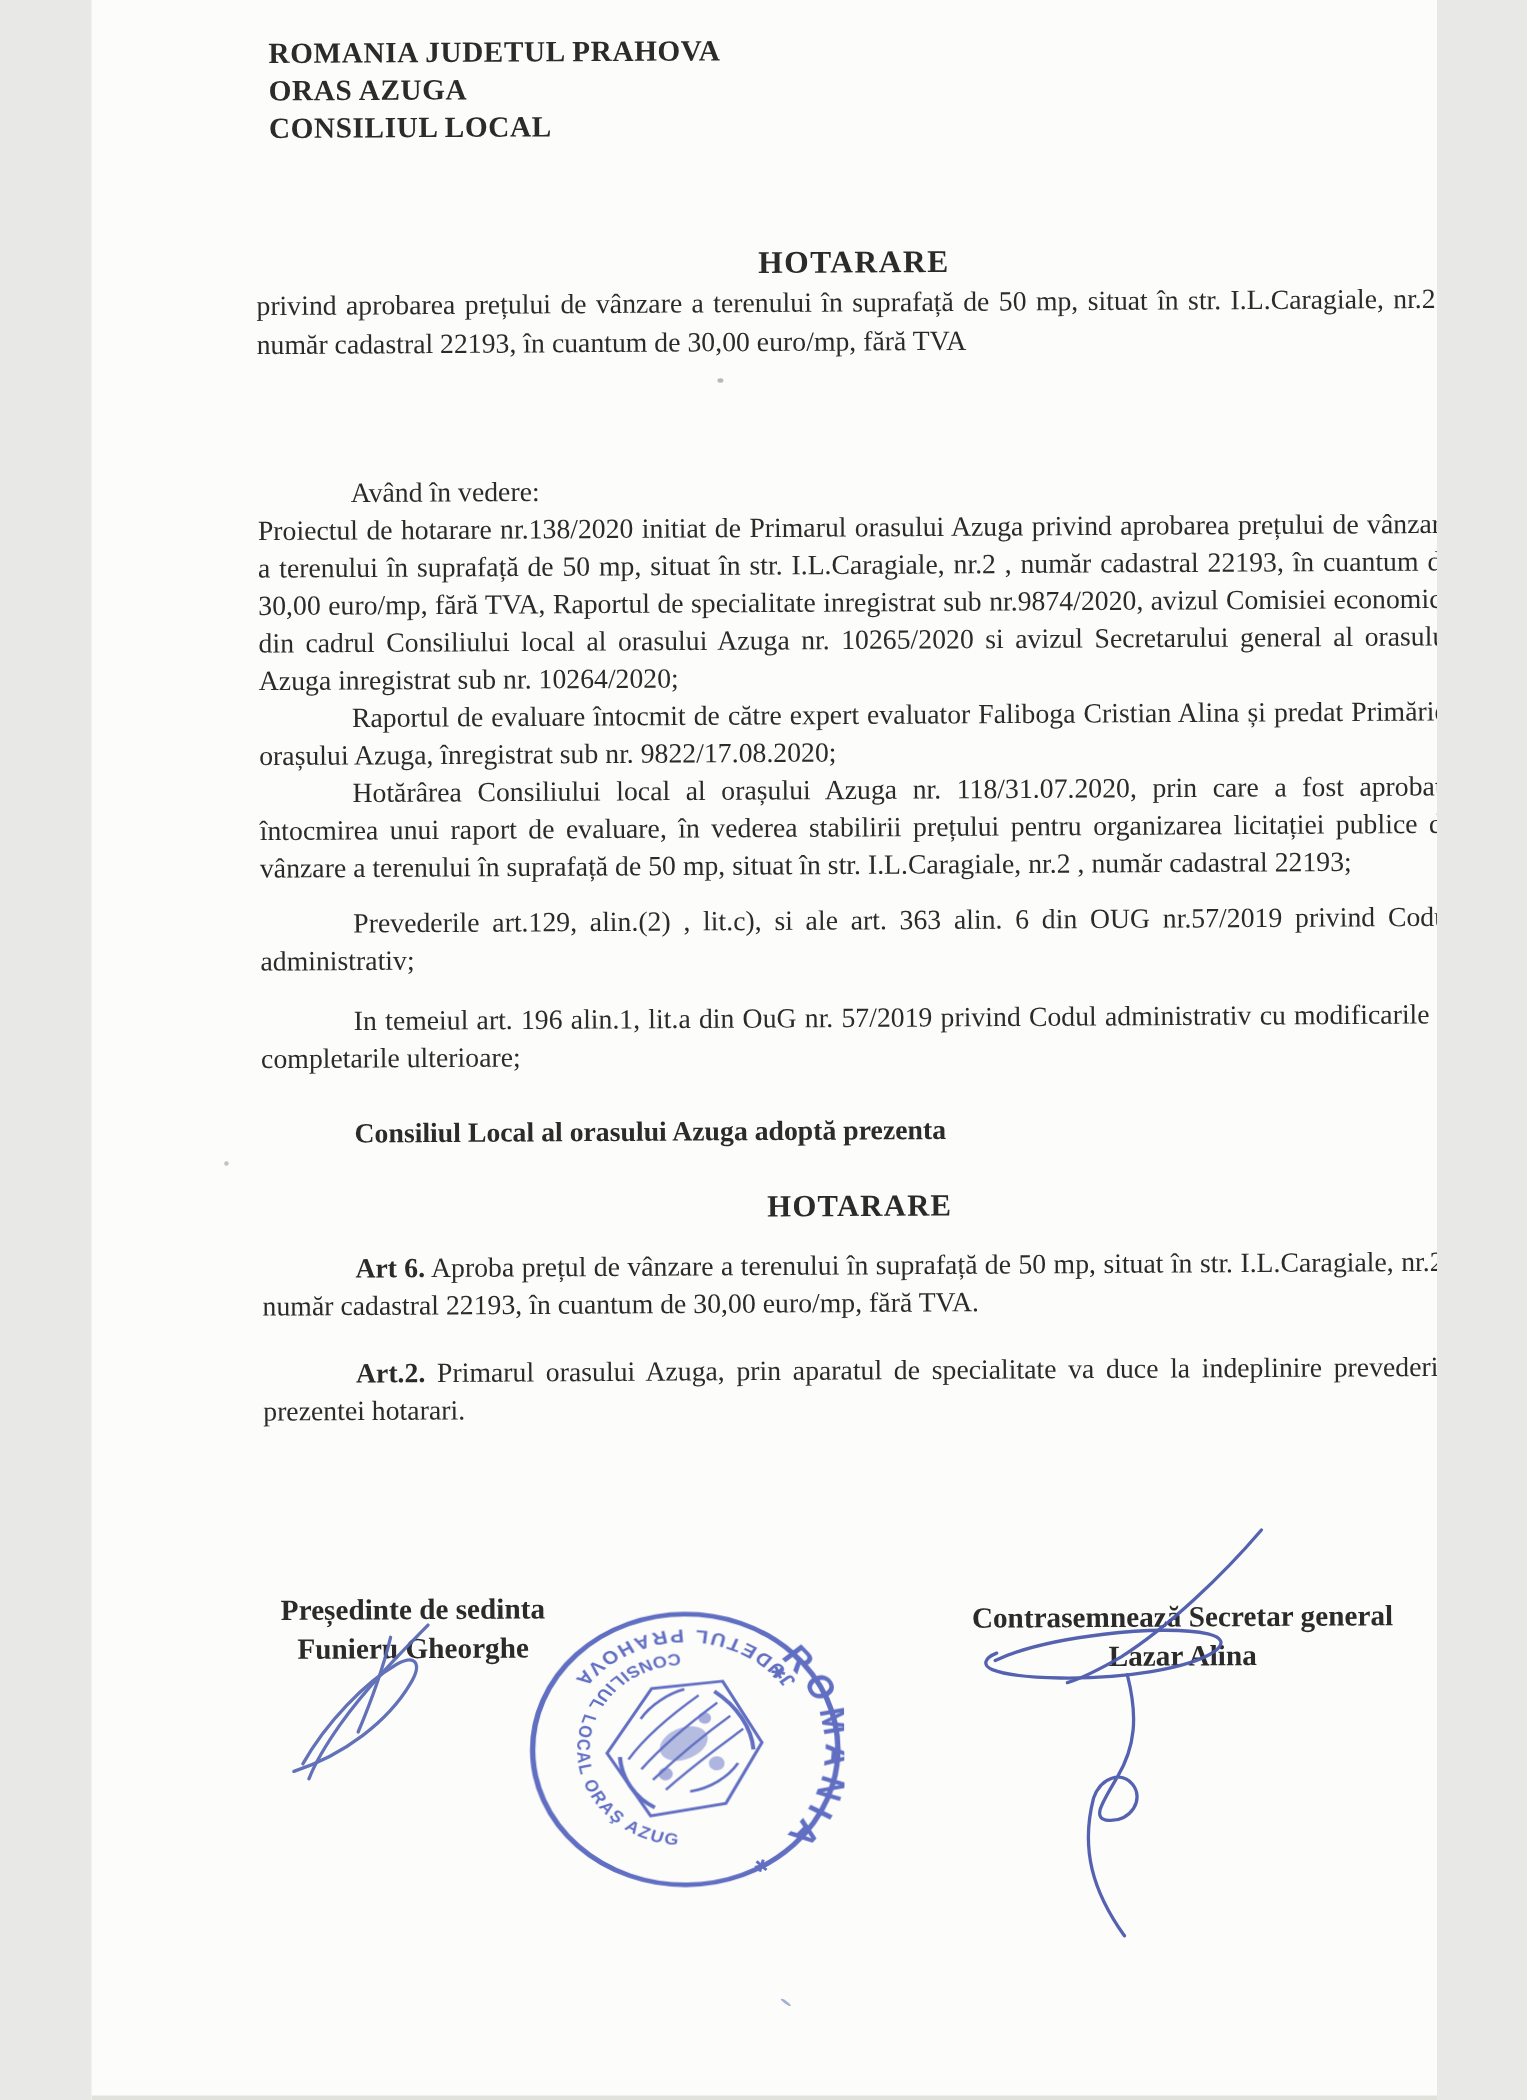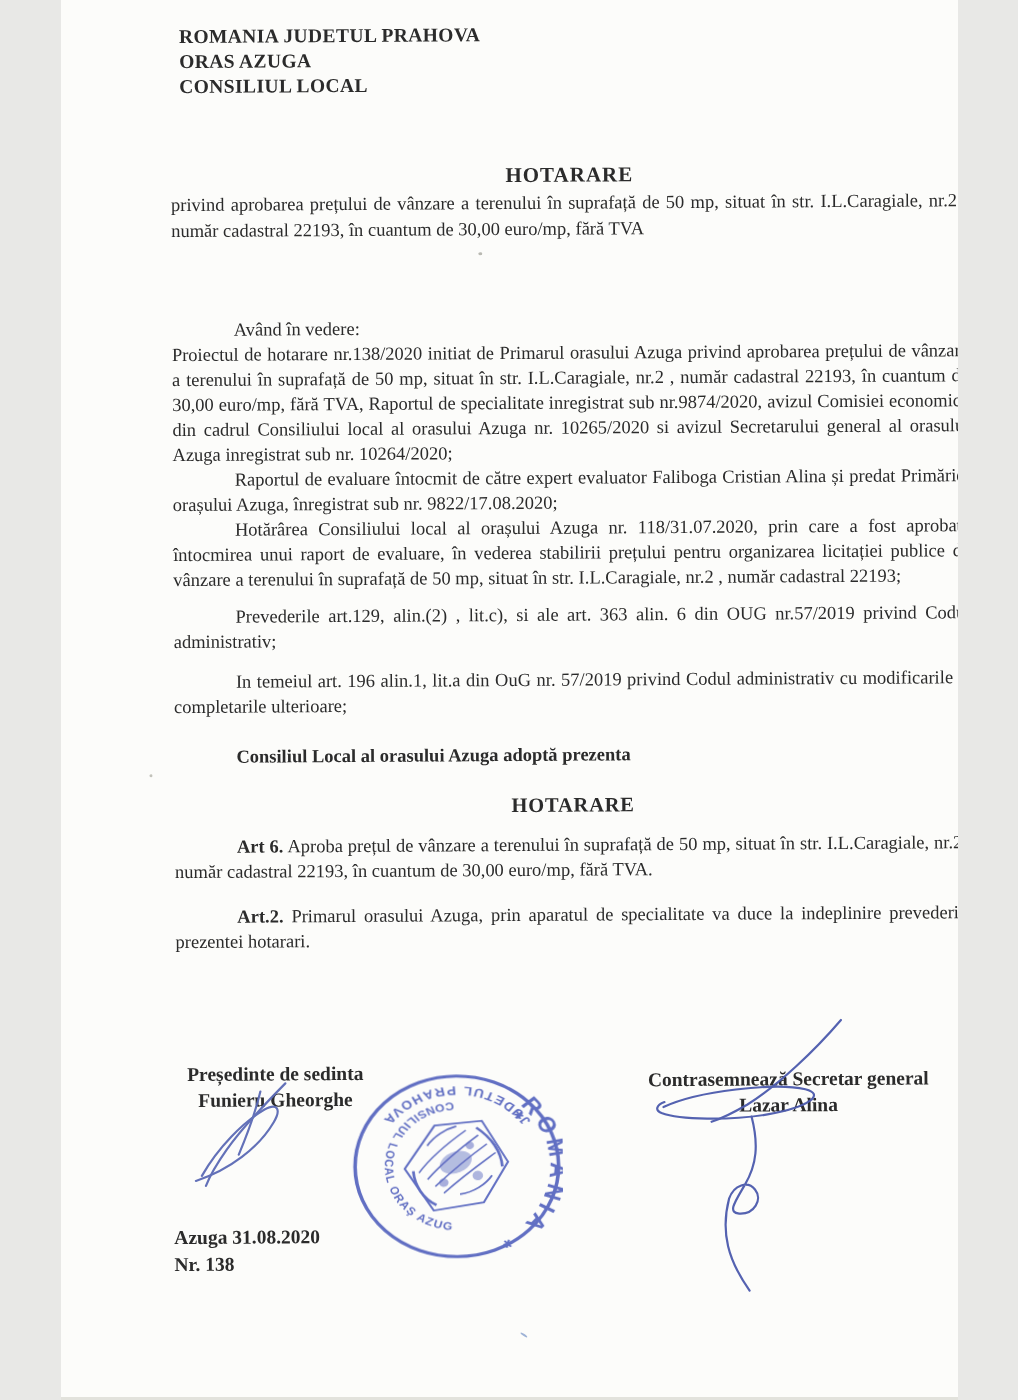"Azuga 31.08.2020" div.footer { html: <div> <div>Azuga 31.08.2020</div> <div>Nr. 138</div> </div> -> none }
